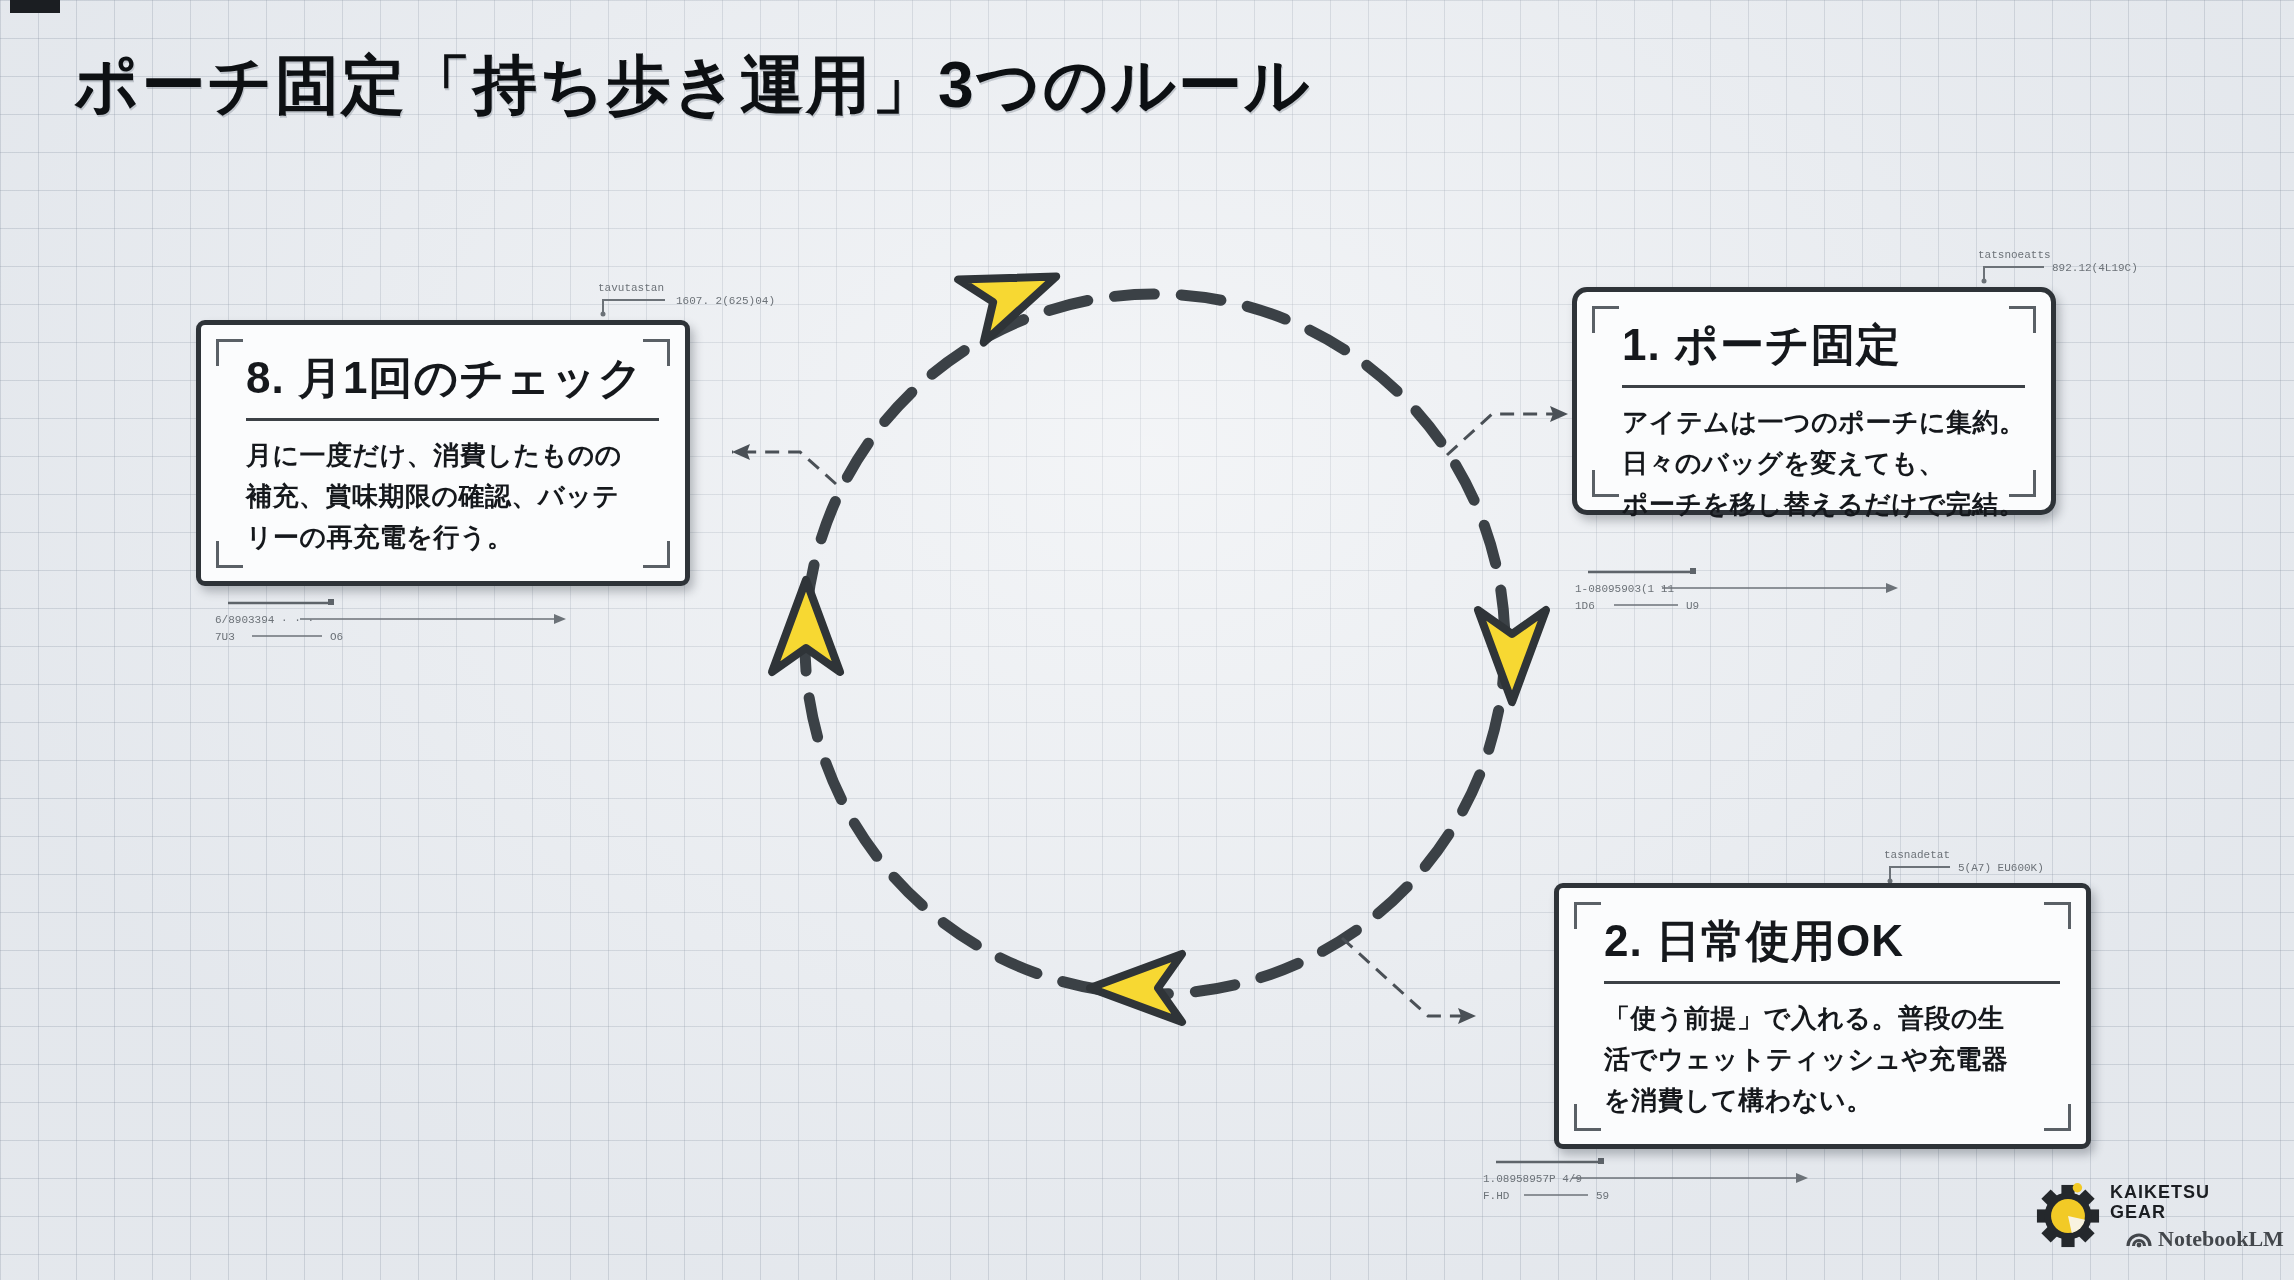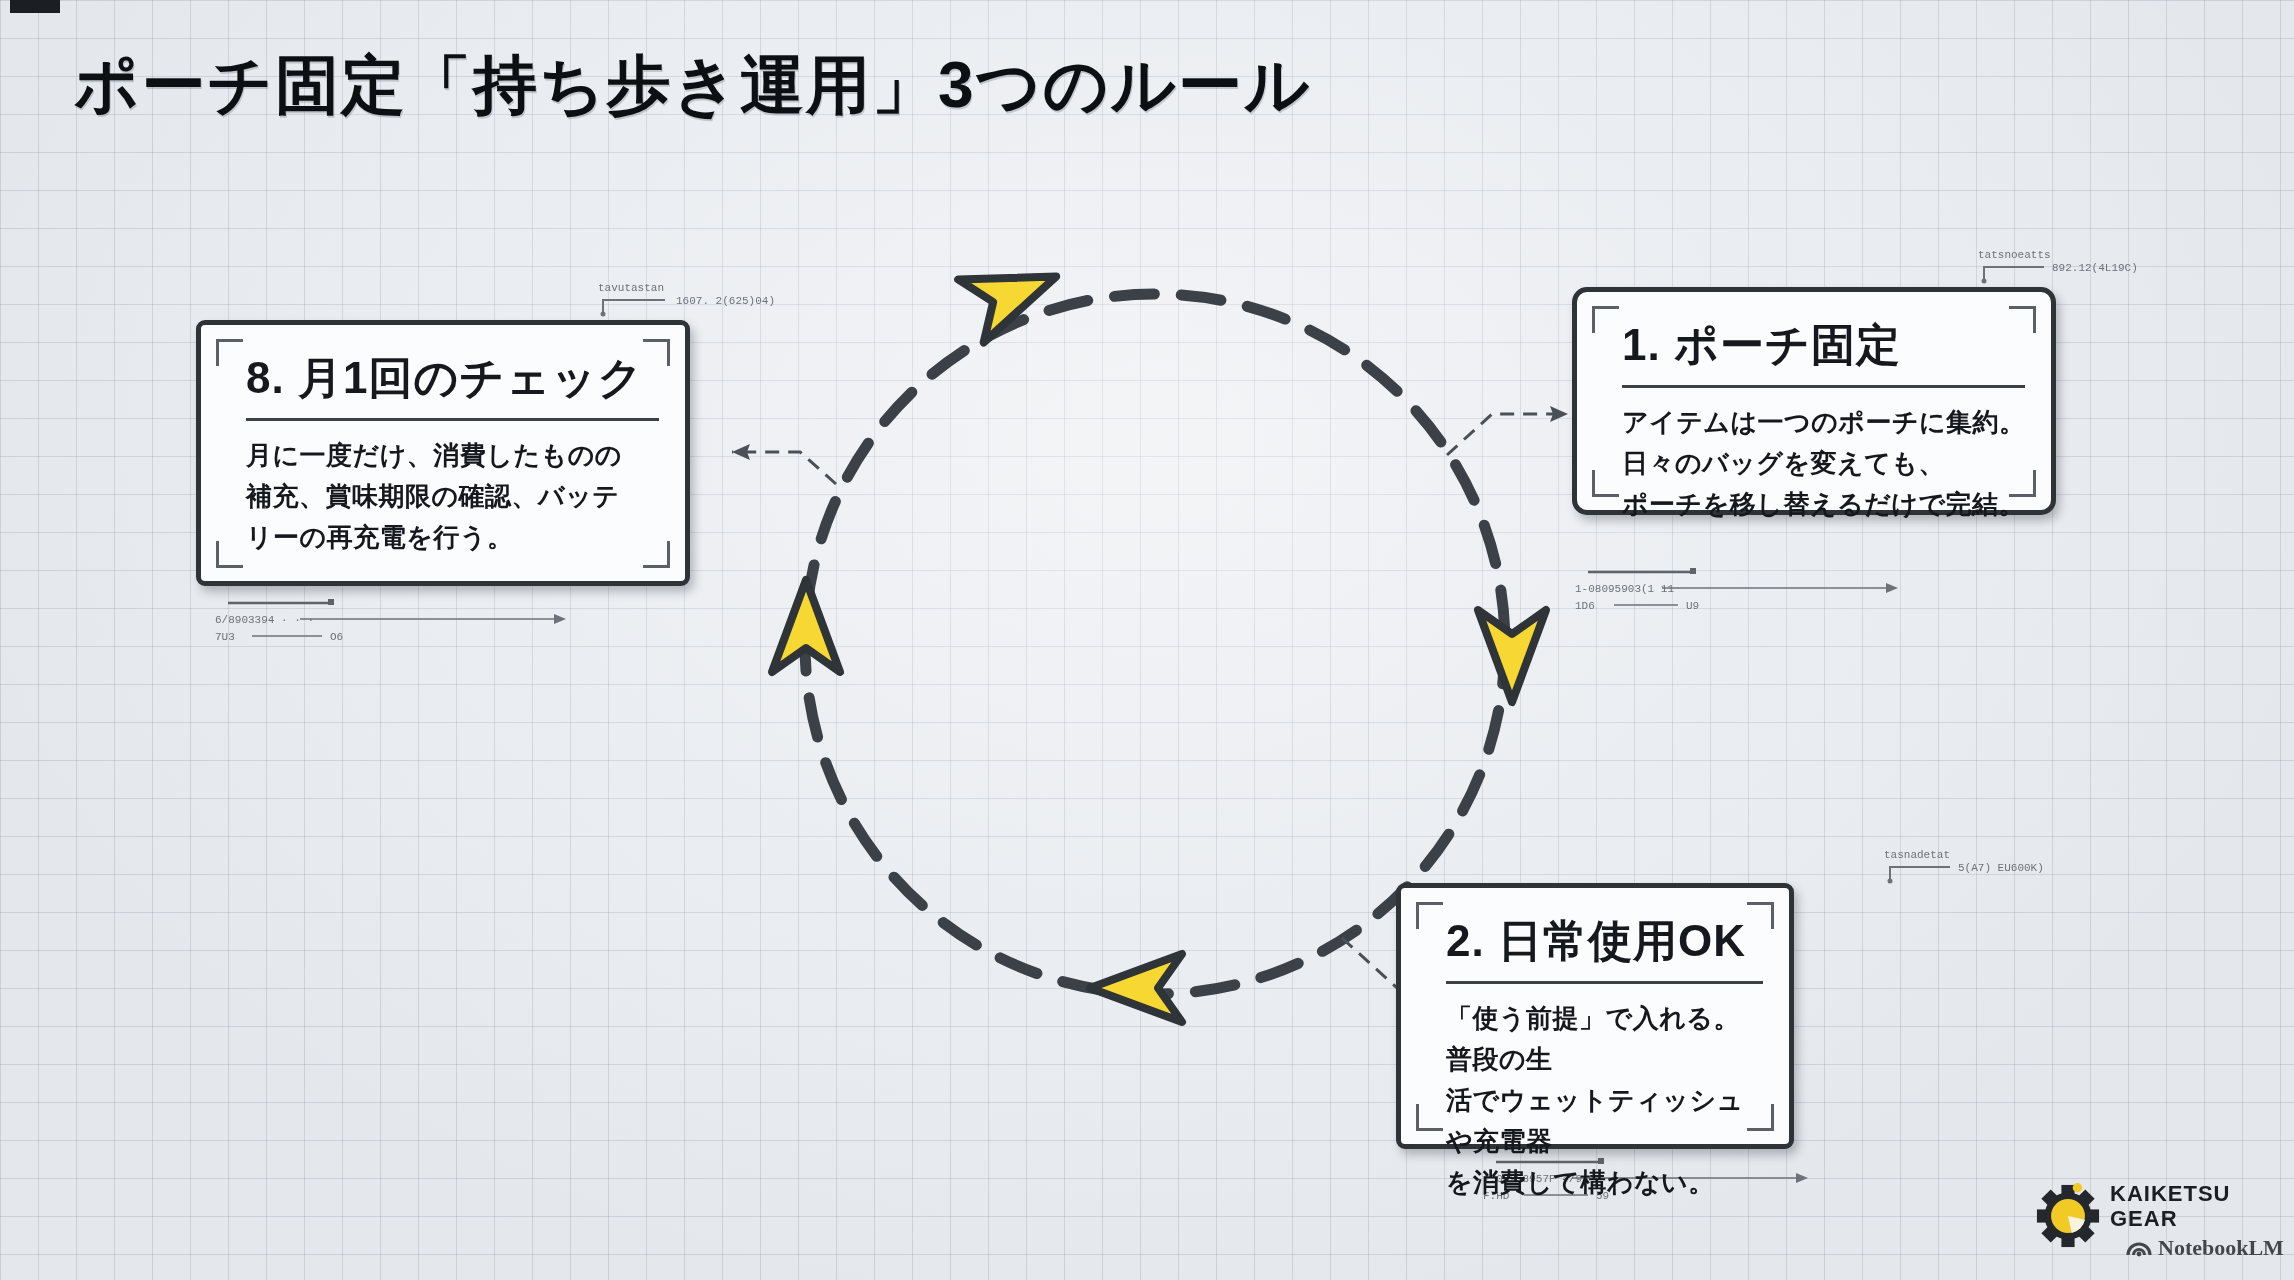"2. 日常使用OK" div.card { left: 1396px -> 1554px; width: 398px -> 537px }
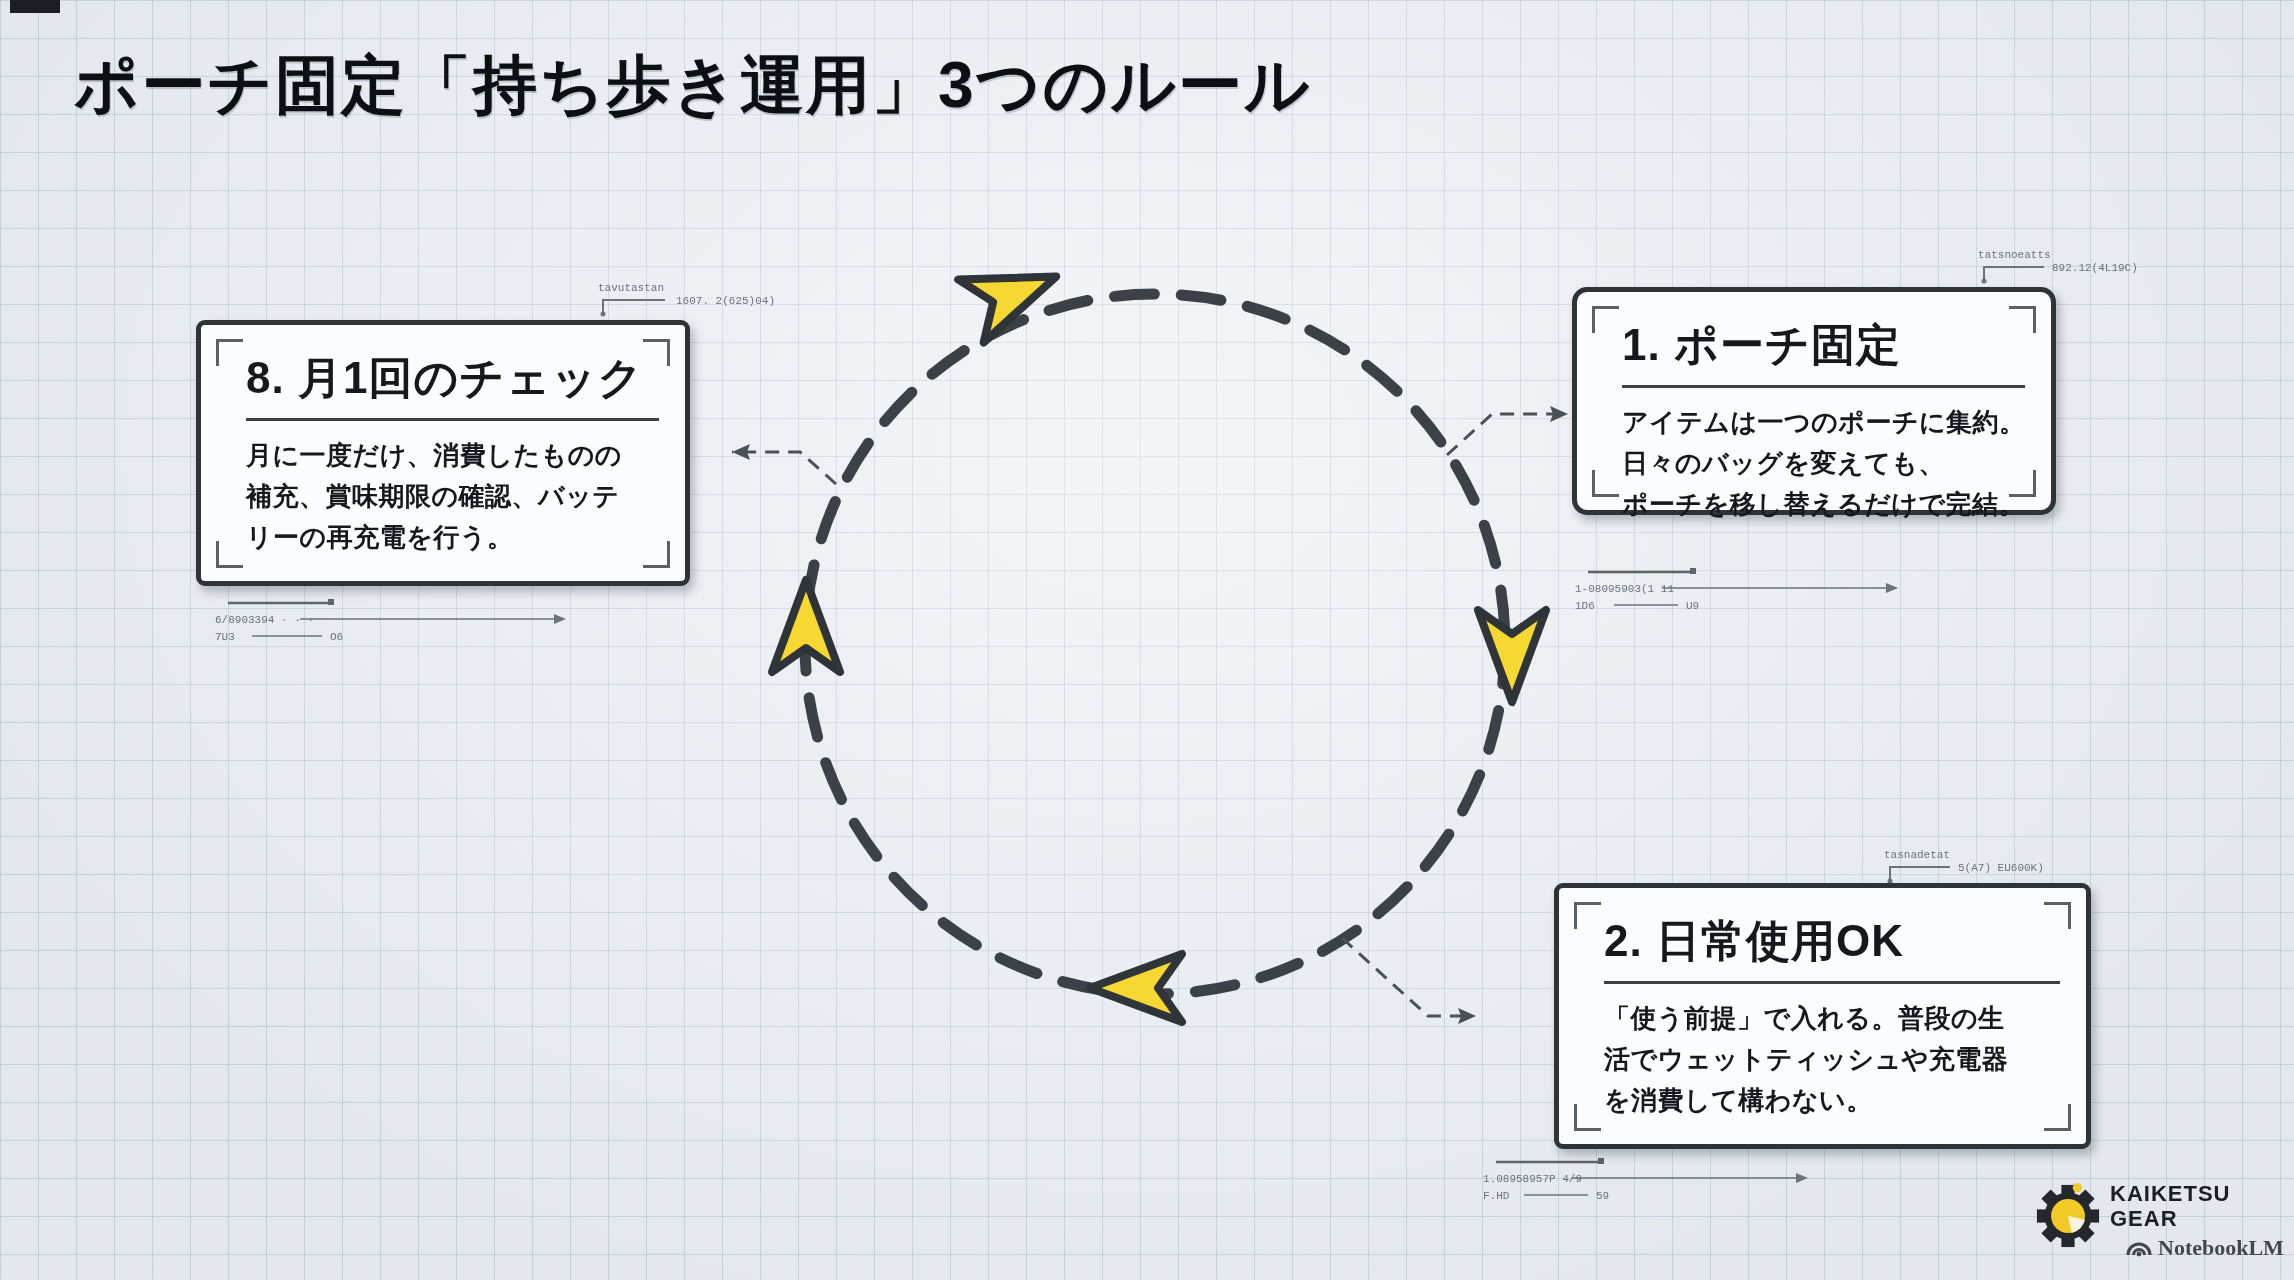"KAIKETSU" .brand { font-size: 22px -> 18px }
